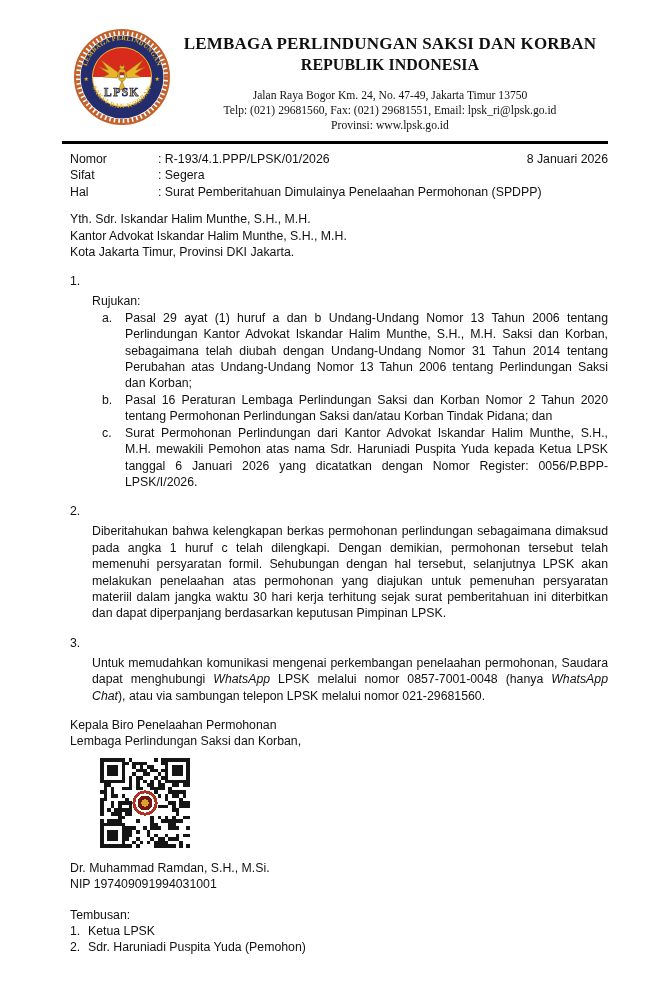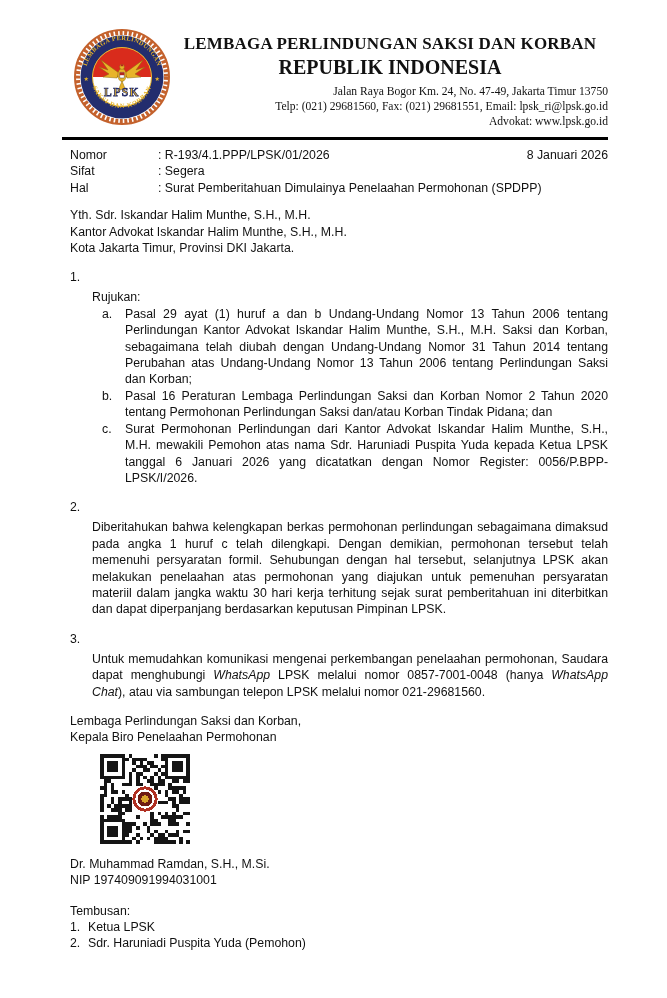"REPUBLIK INDONESIA" .org2 { font-size: 20px -> 16px }
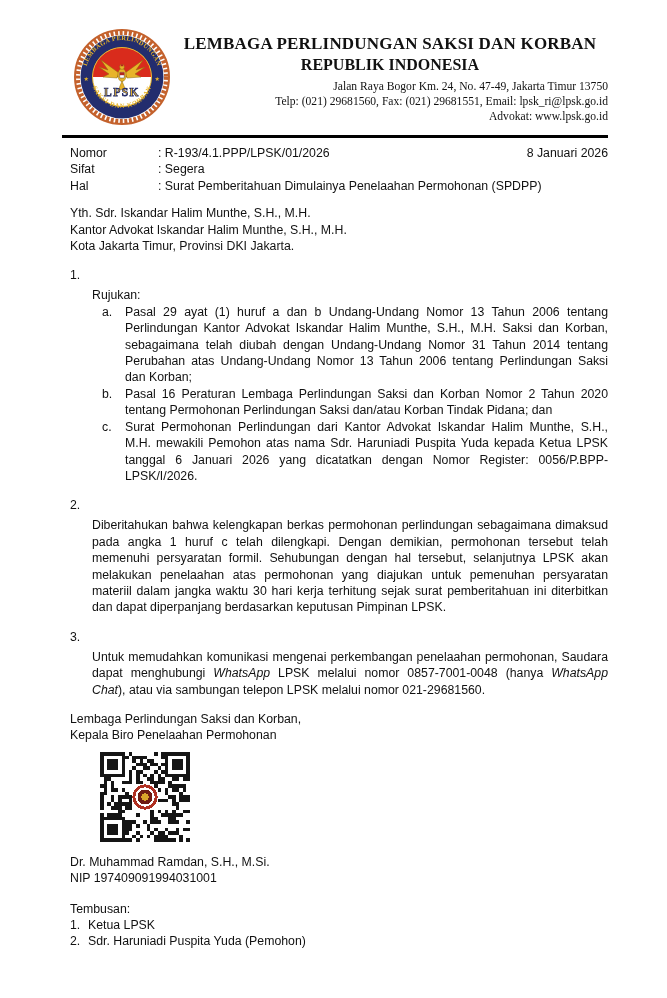"Jalan Raya Bogor Km. 24," .addr { margin-top: 5px -> 14px; text-align: right -> none }
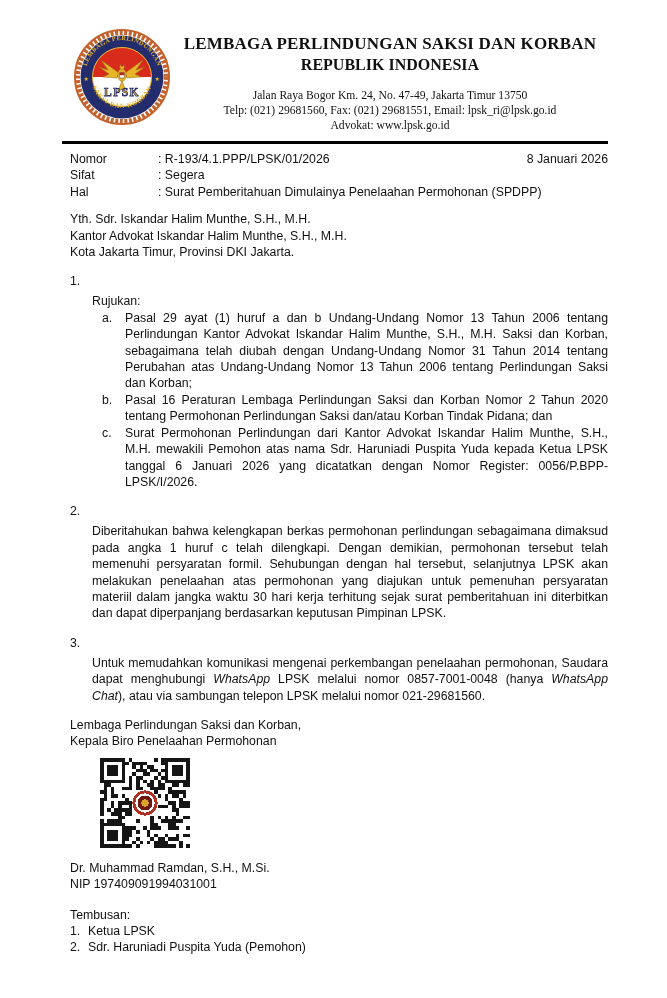"Advokat: www.lpsk.go.id" div { text: Advokat -> Provinsi }
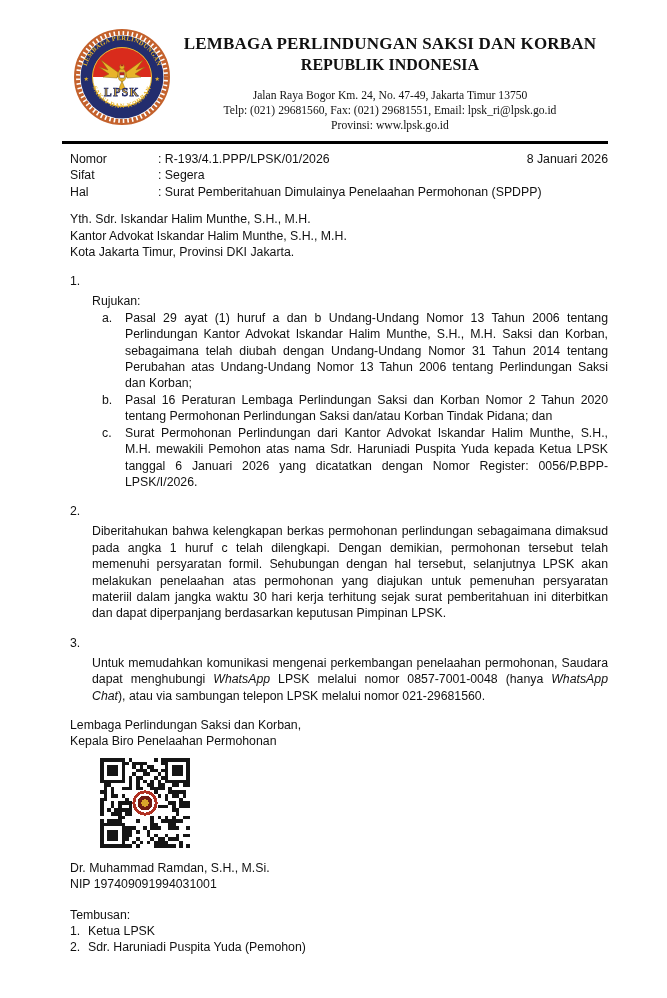"Lembaga Perlindungan Saksi dan Korban," div { order: before "Kepala Biro Penelaahan Permohonan" -> after "Kepala Biro Penelaahan Permohonan" }
